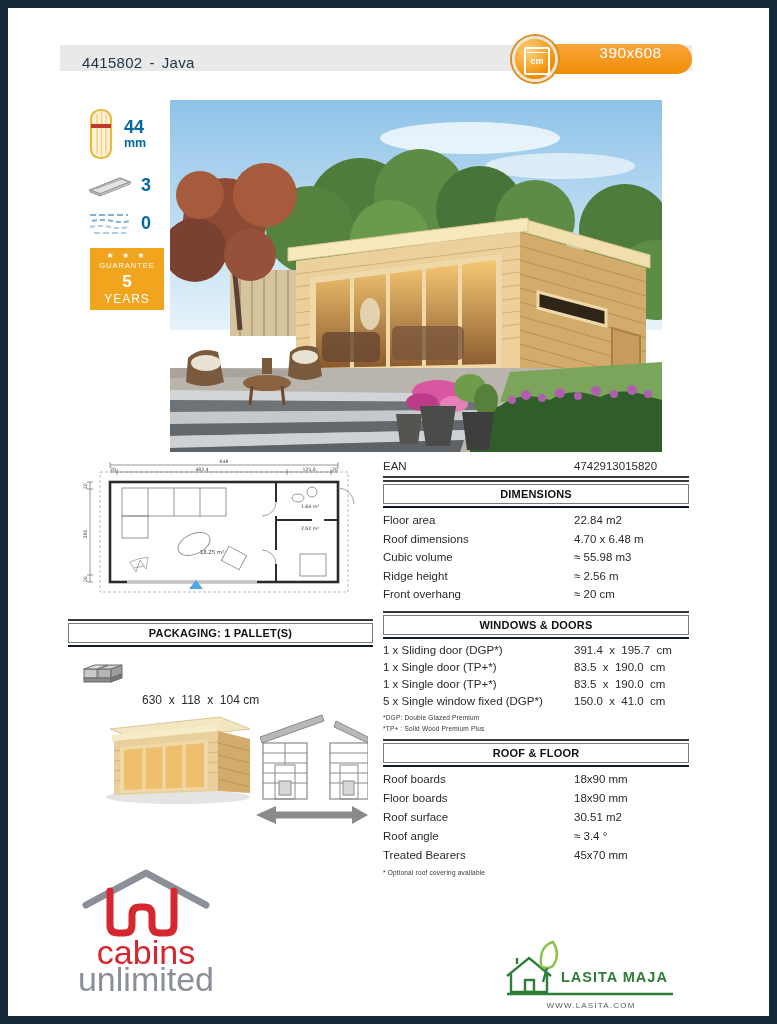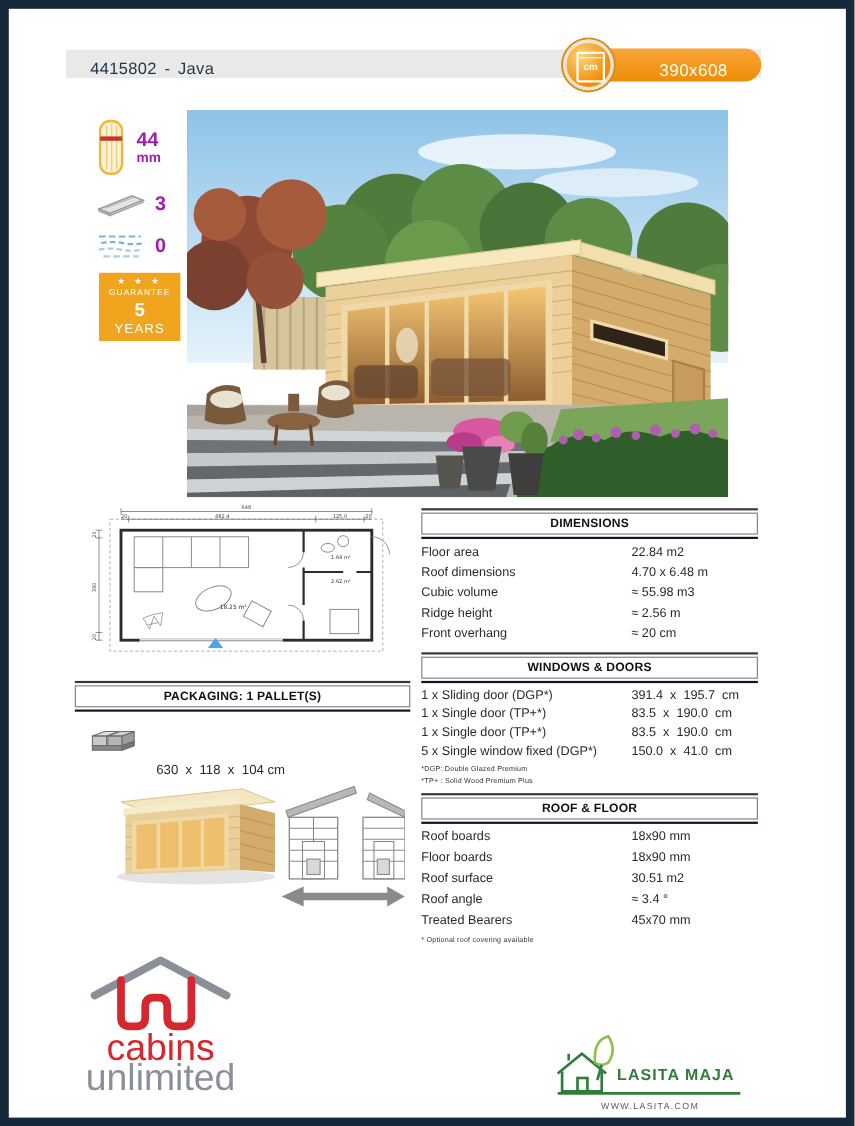"390x608" .size-pill { align-items: flex-end -> flex-start }
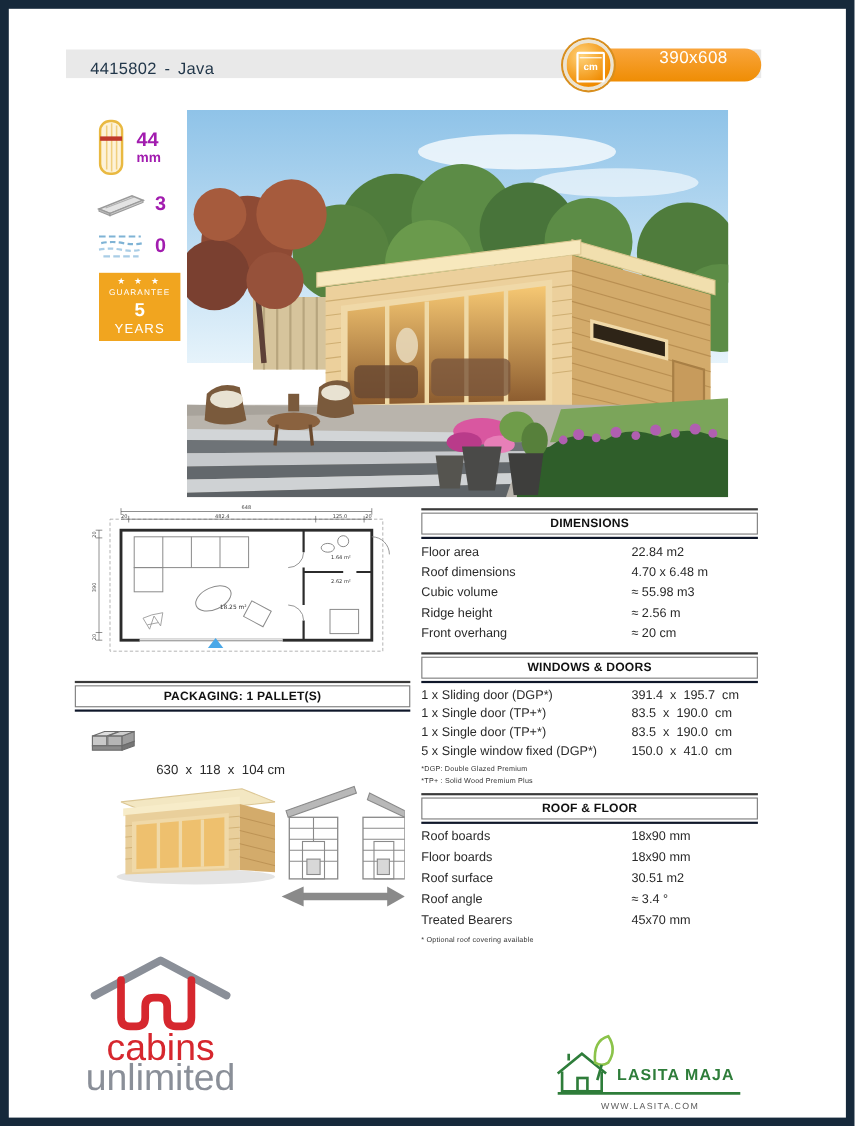"44" .num-orange { color: #a21caf -> #0369a1 }
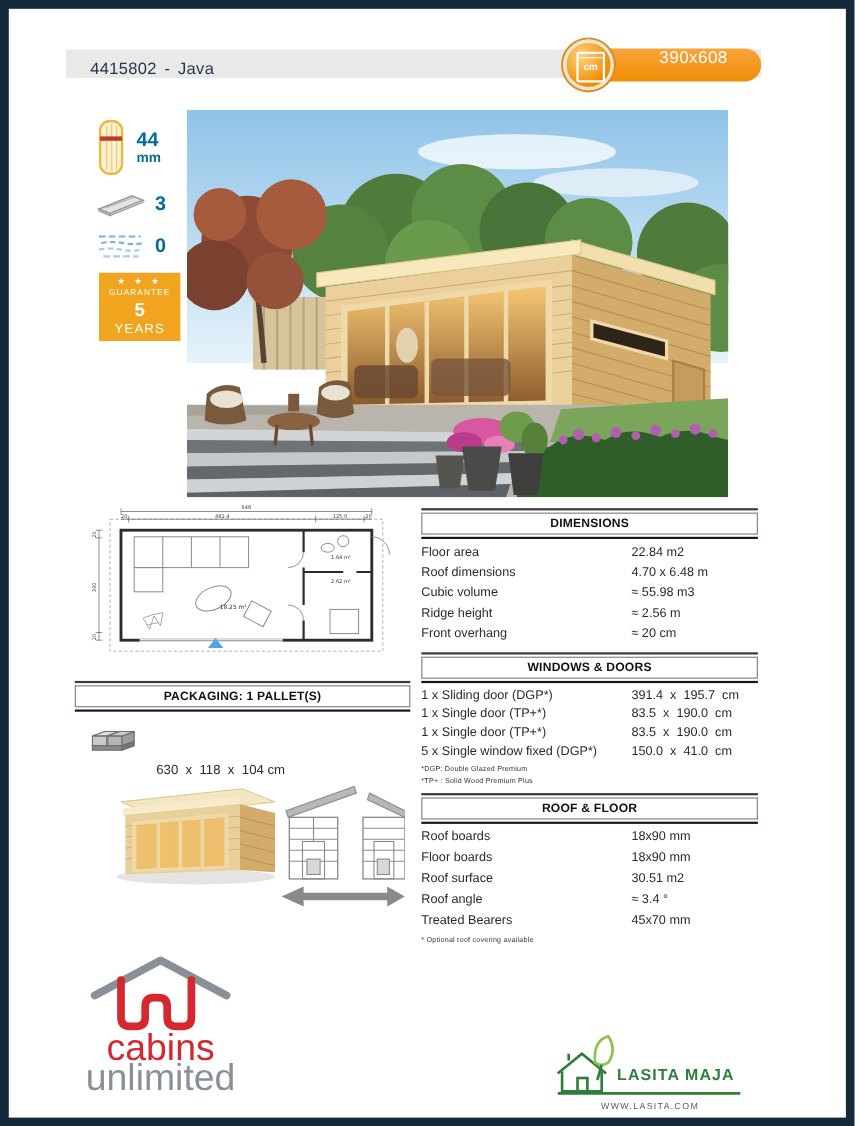"EAN" div.ean-row { html: none -> <div> <span>EAN</span> <span>4742913015820</span> </div> }
